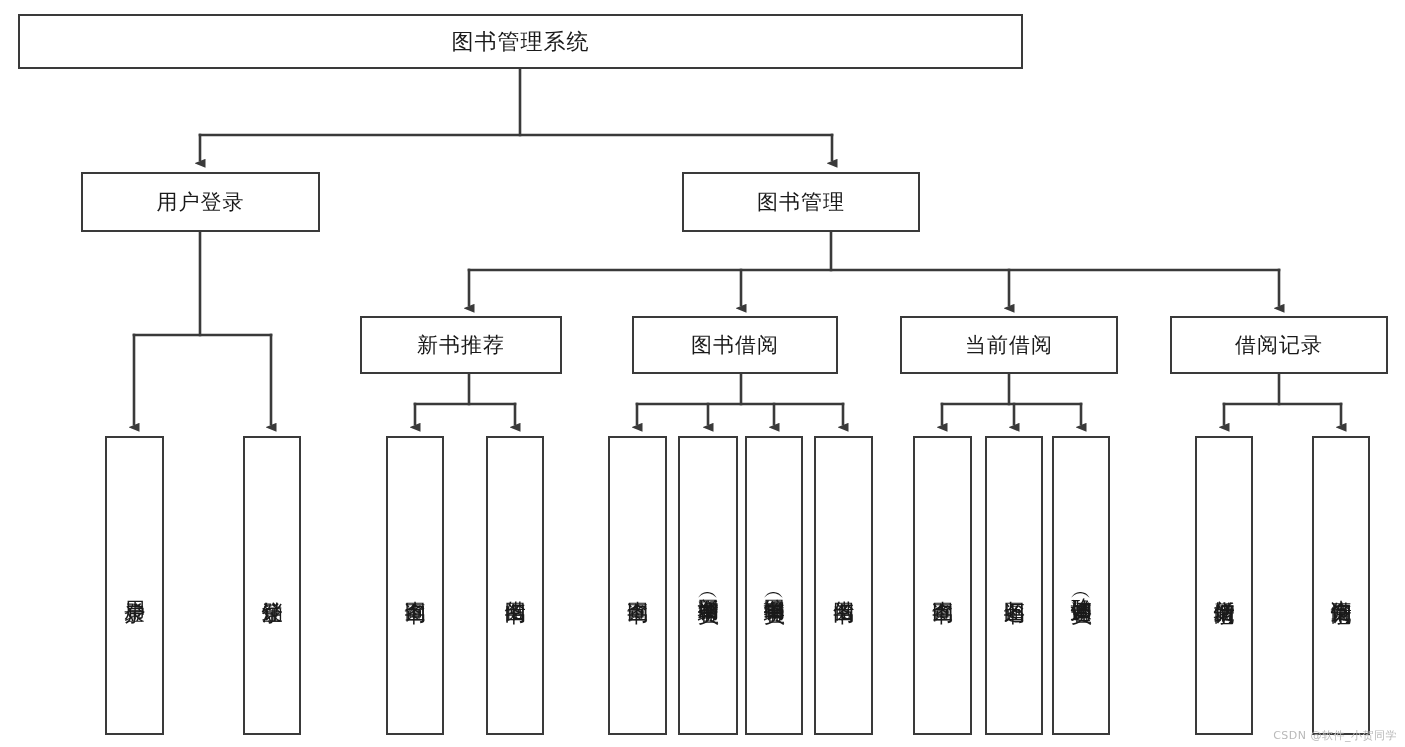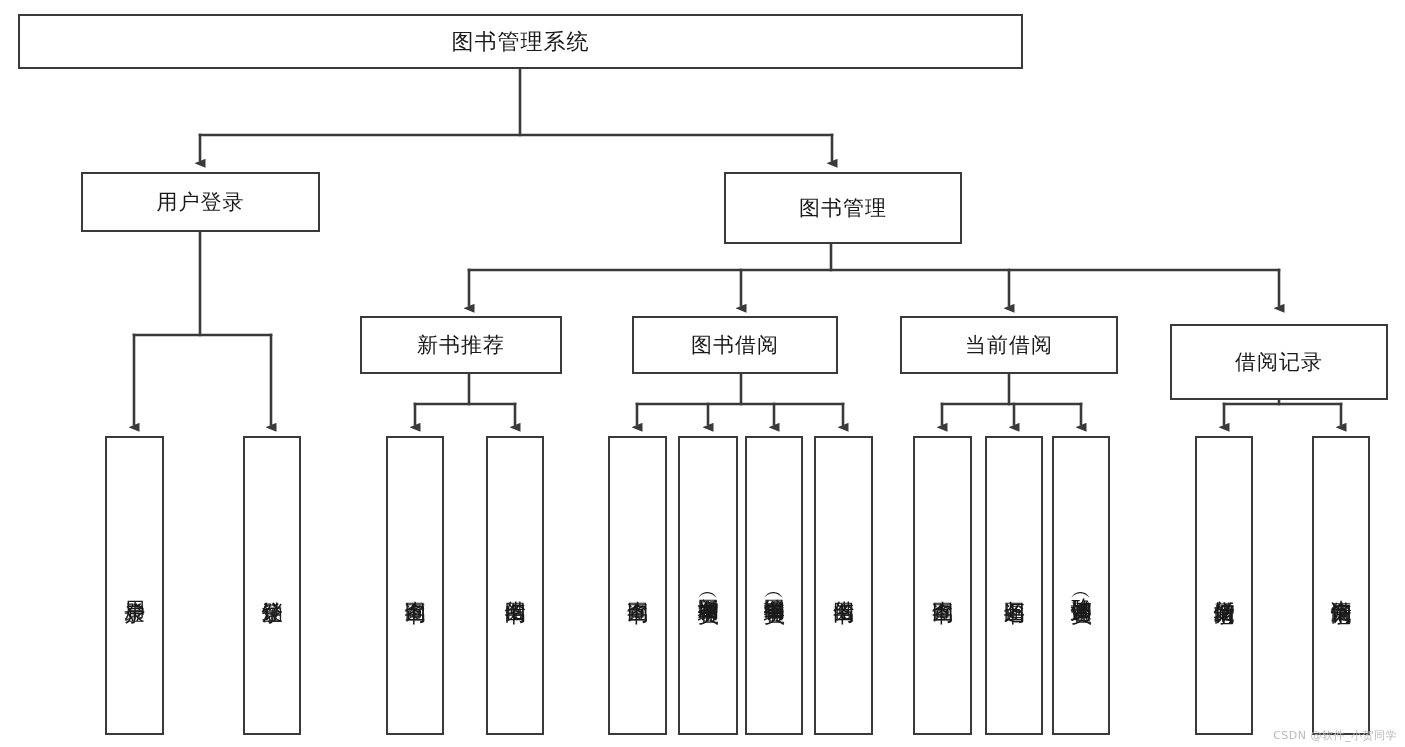"图书管理" div.node { height: 72px -> 60px; left: 724px -> 682px }
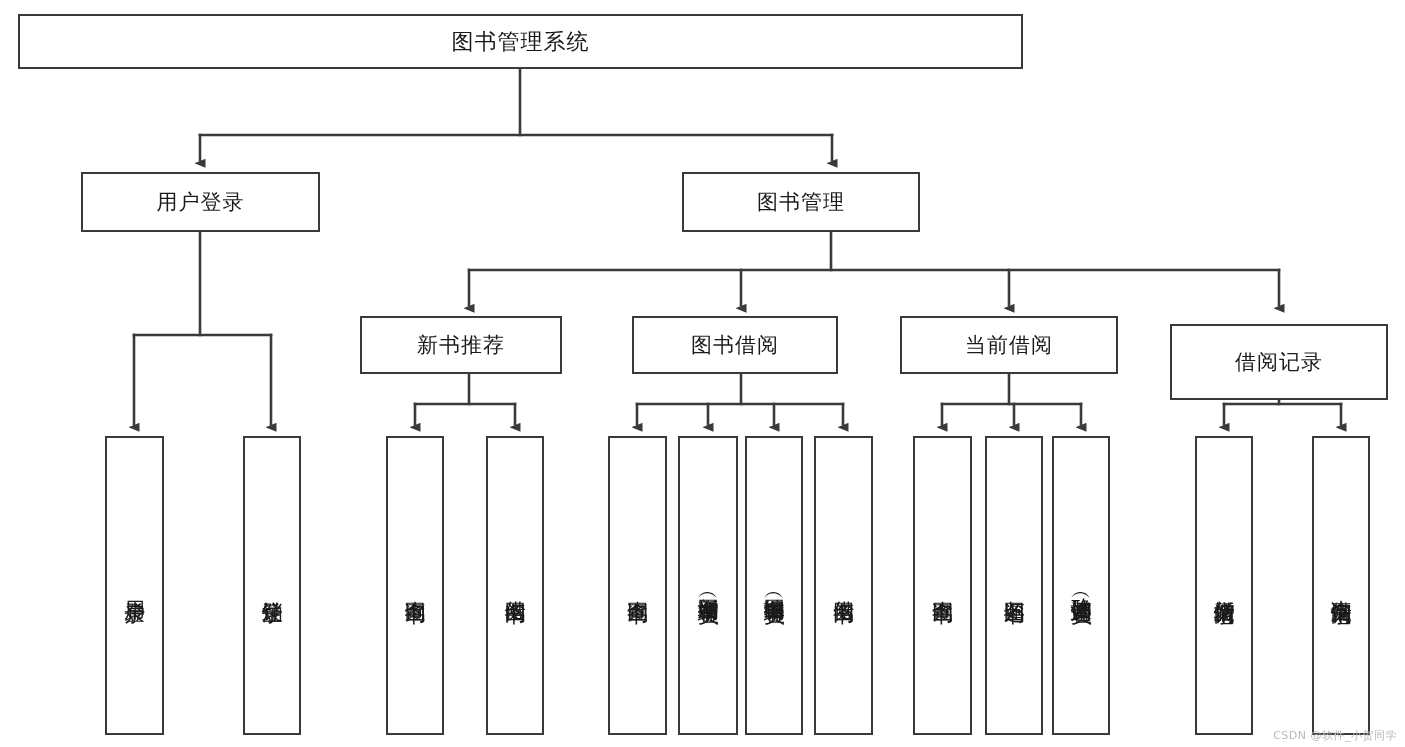"借阅记录" div.node { height: 76px -> 58px; top: 324px -> 316px }
